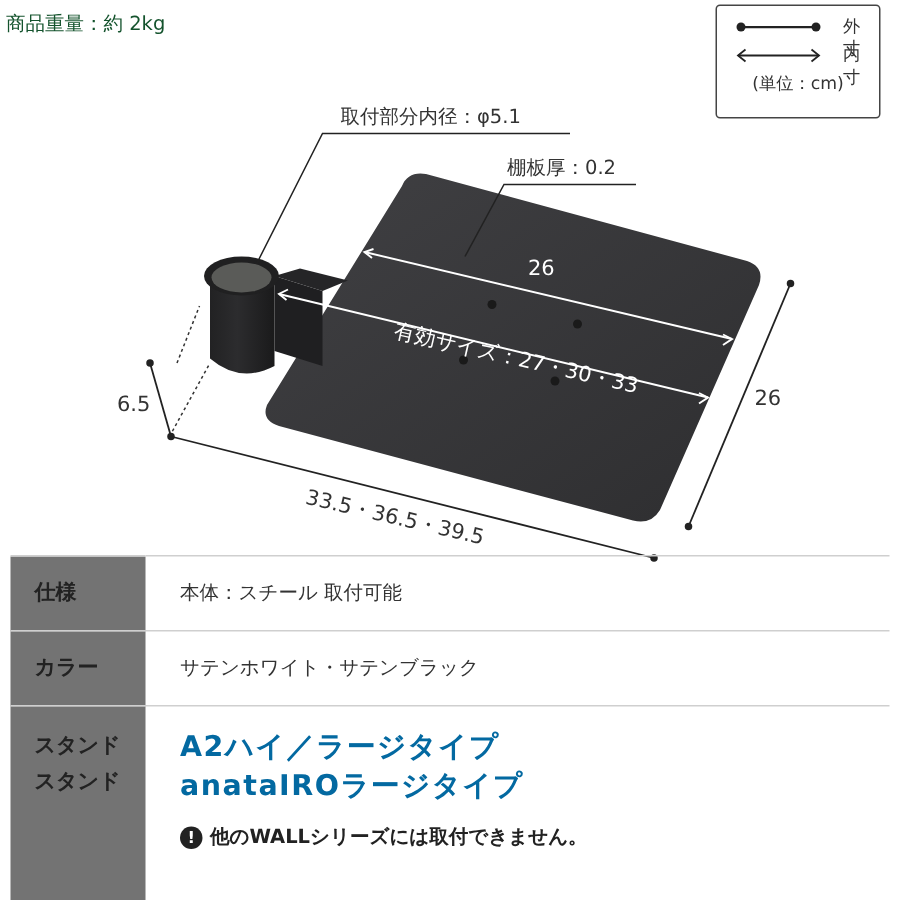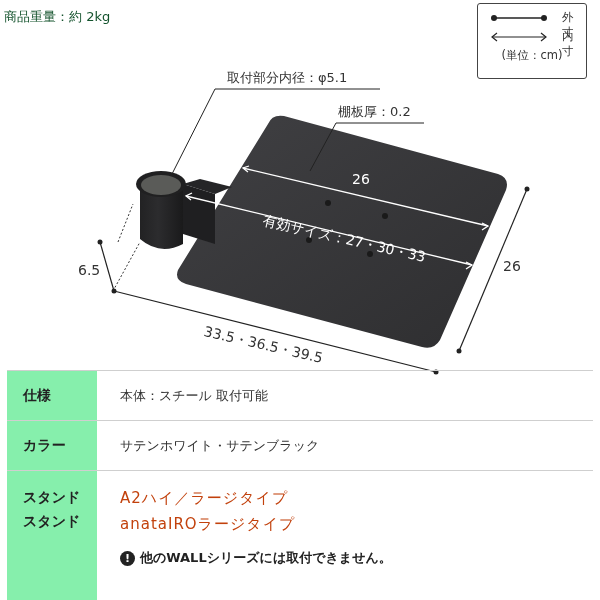"仕様" .spec td.head { background: #86efac -> #737373 }
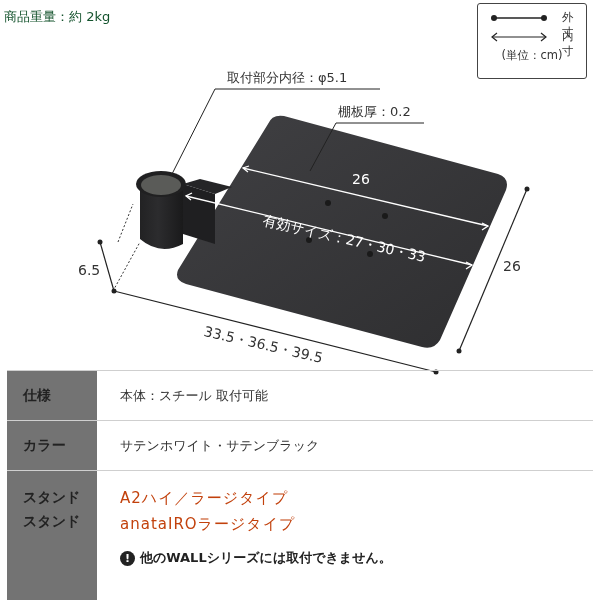"A2ハイ／ラージタイプ" .stand { color: #c2410c -> #0369a1; font-size: 15px -> 19px; font-weight: normal -> bold }
